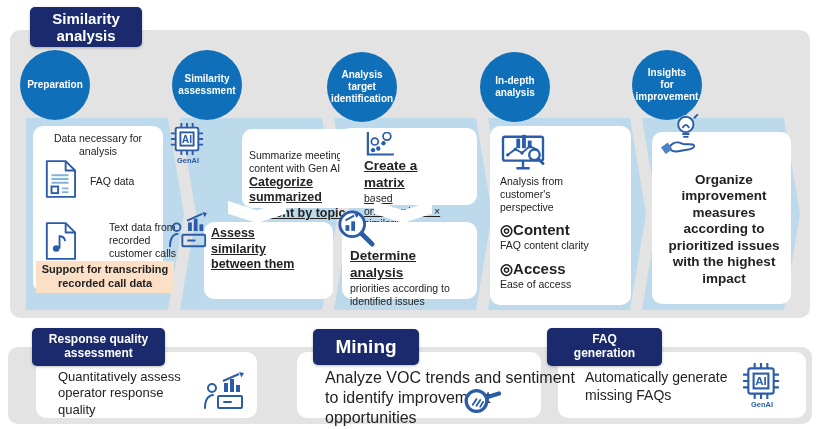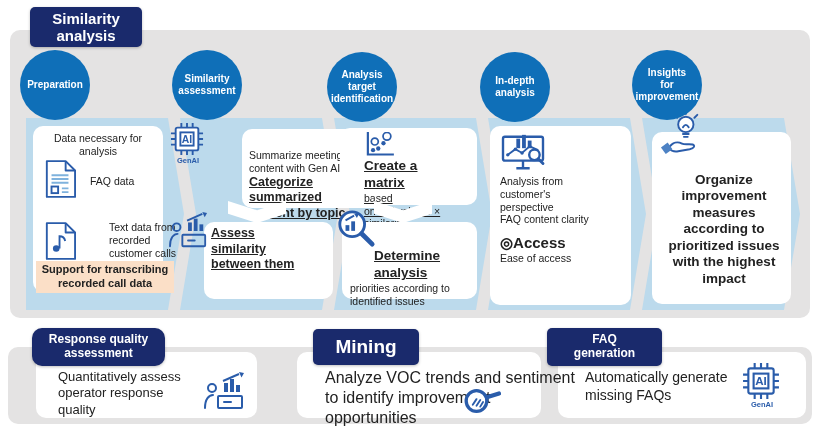"◎Content" div.ptheading { html: none -> <div>◎Content</div> }
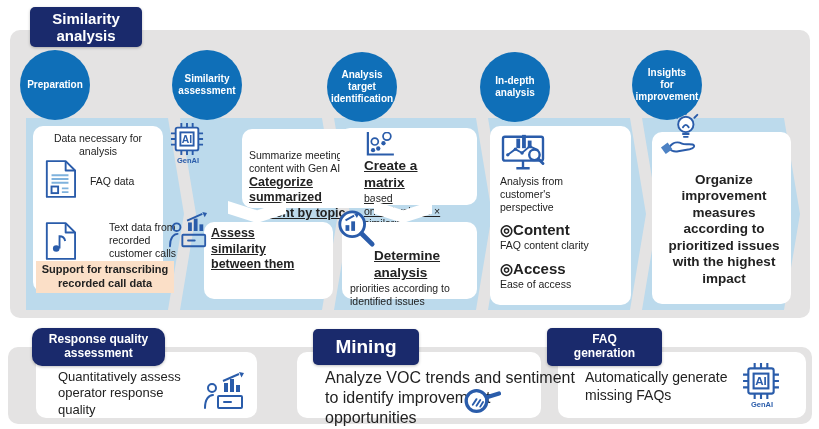"Determine analysis" div.em { margin-left: 24px -> none }
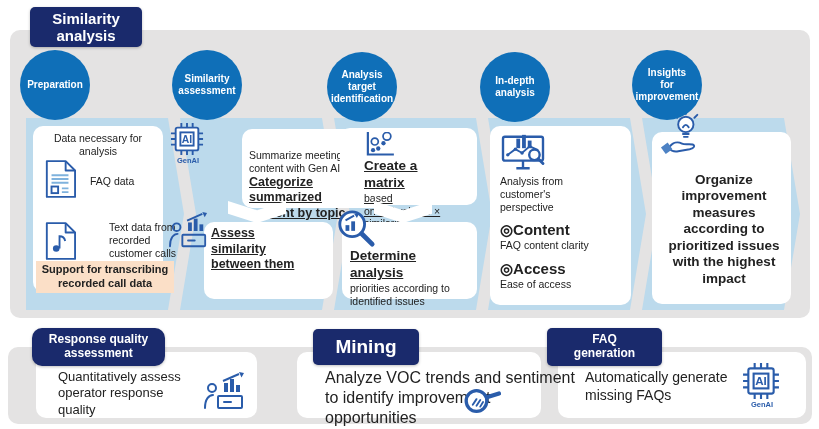"Response quality" div.abs { border-radius: 10px -> none }
